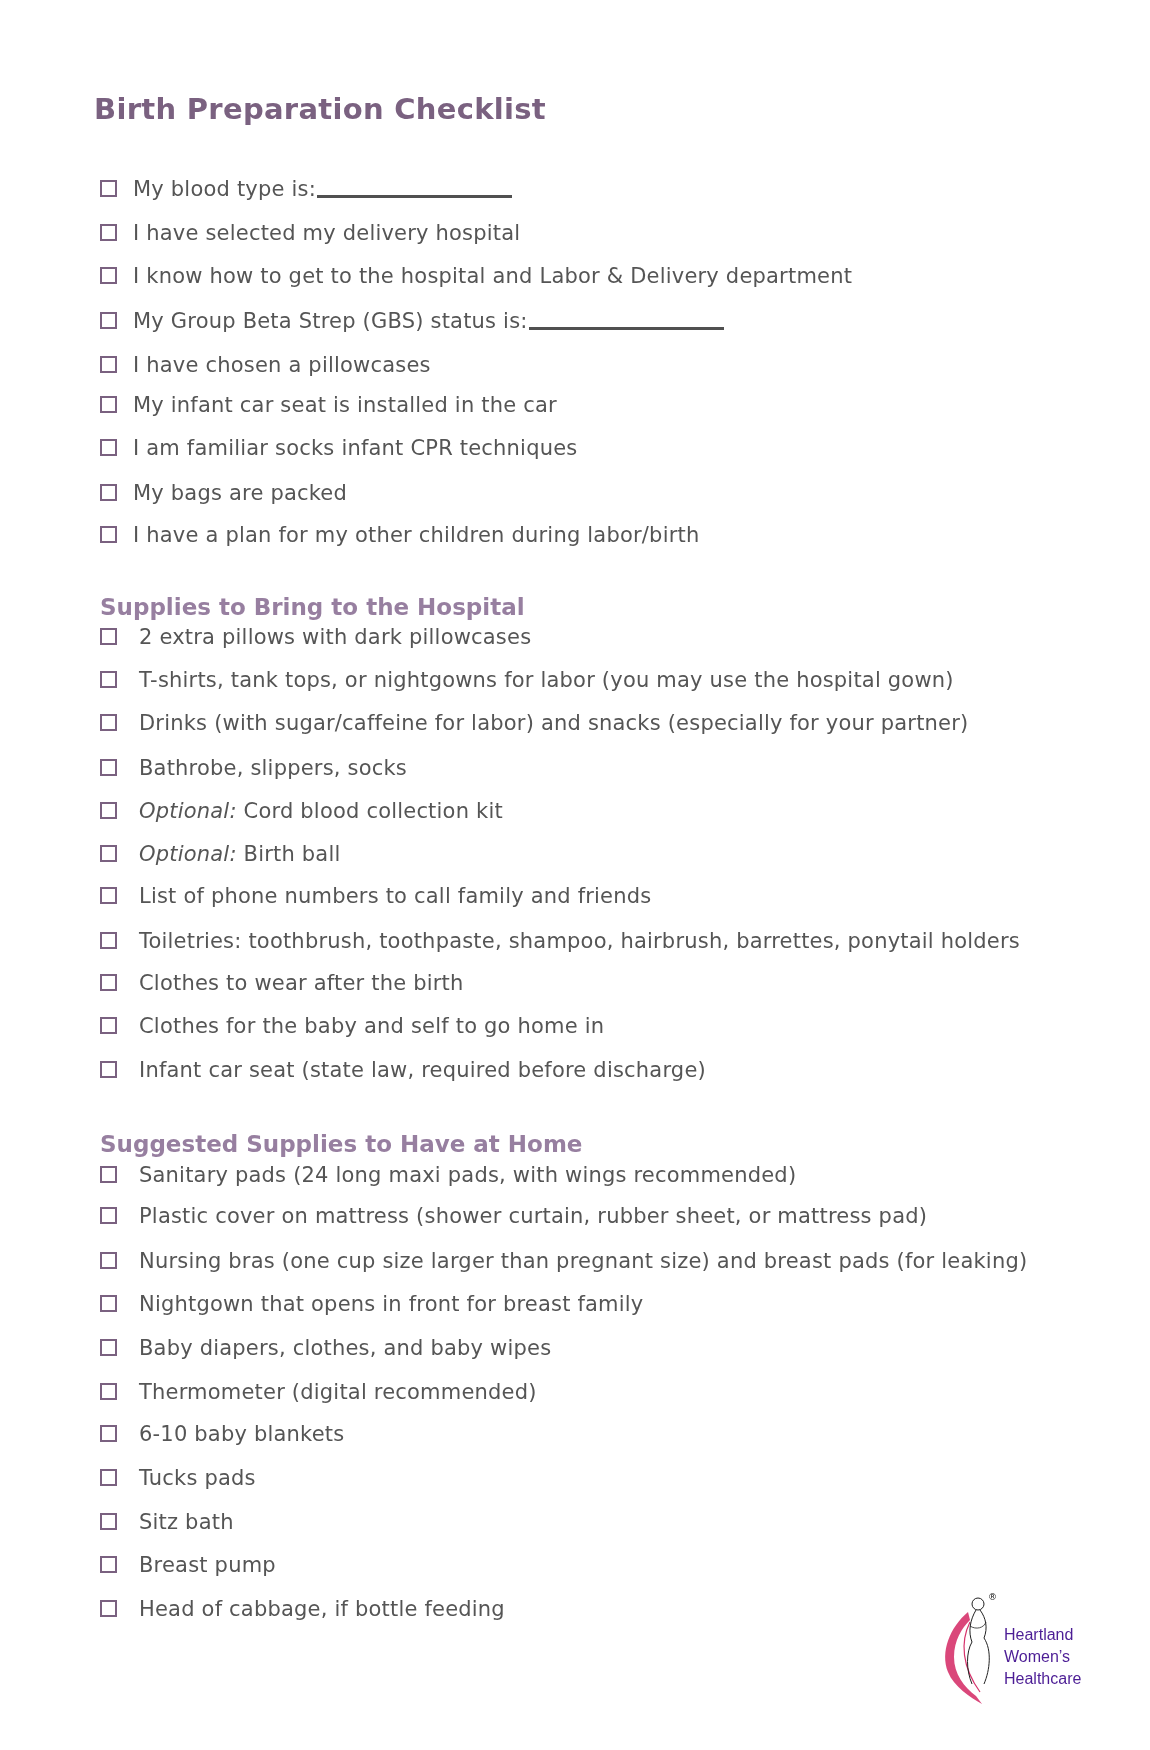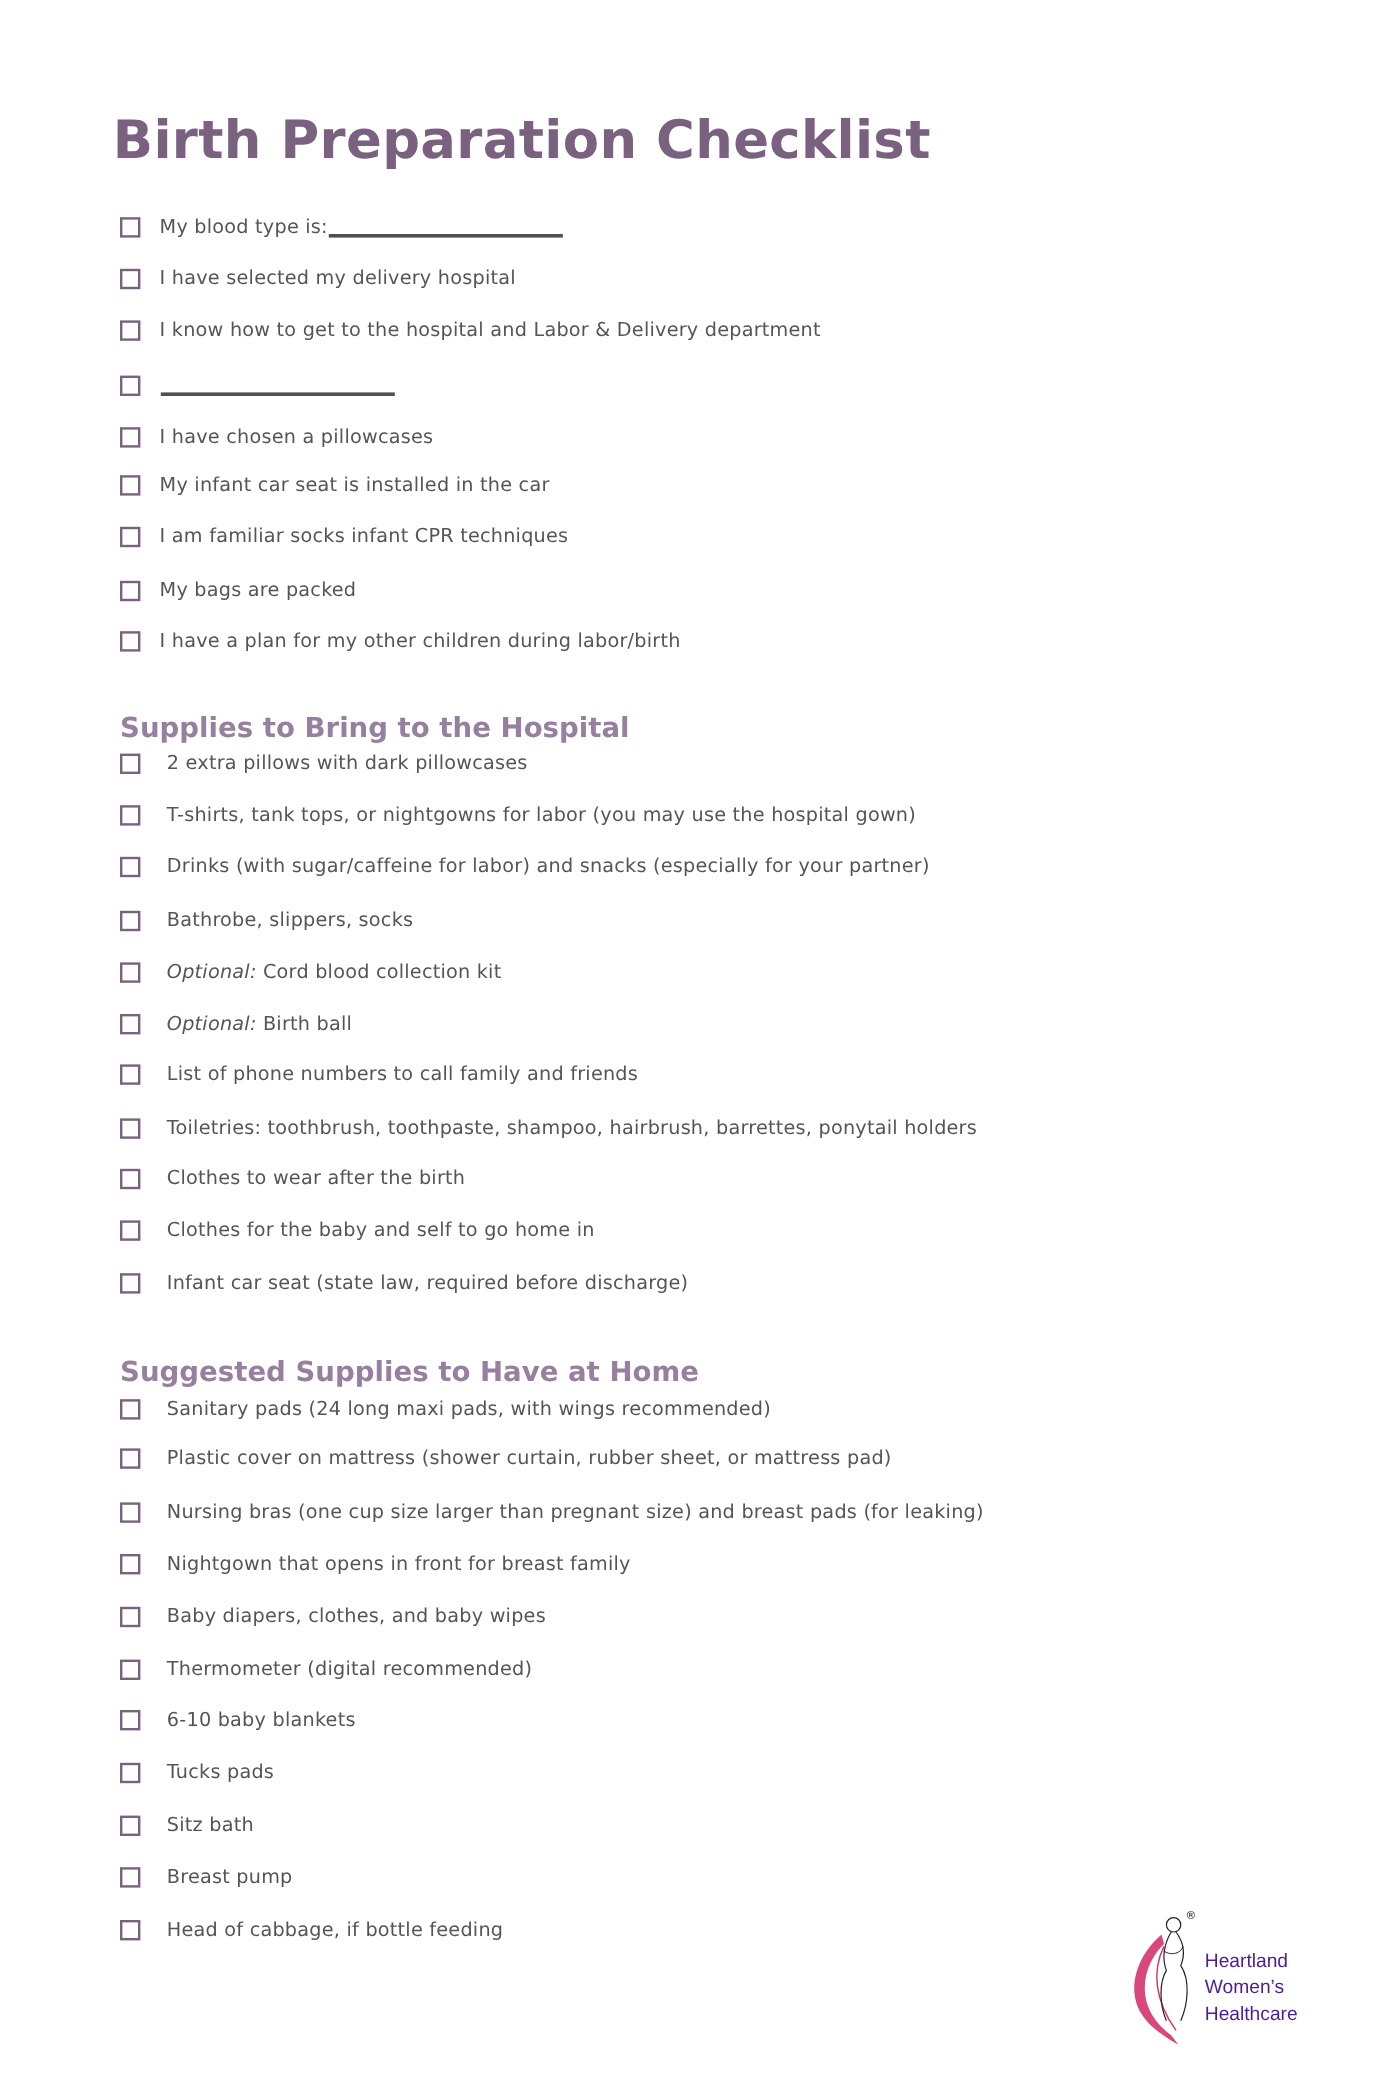"Birth Preparation Checklist" .title { font-size: 44px -> 29px }
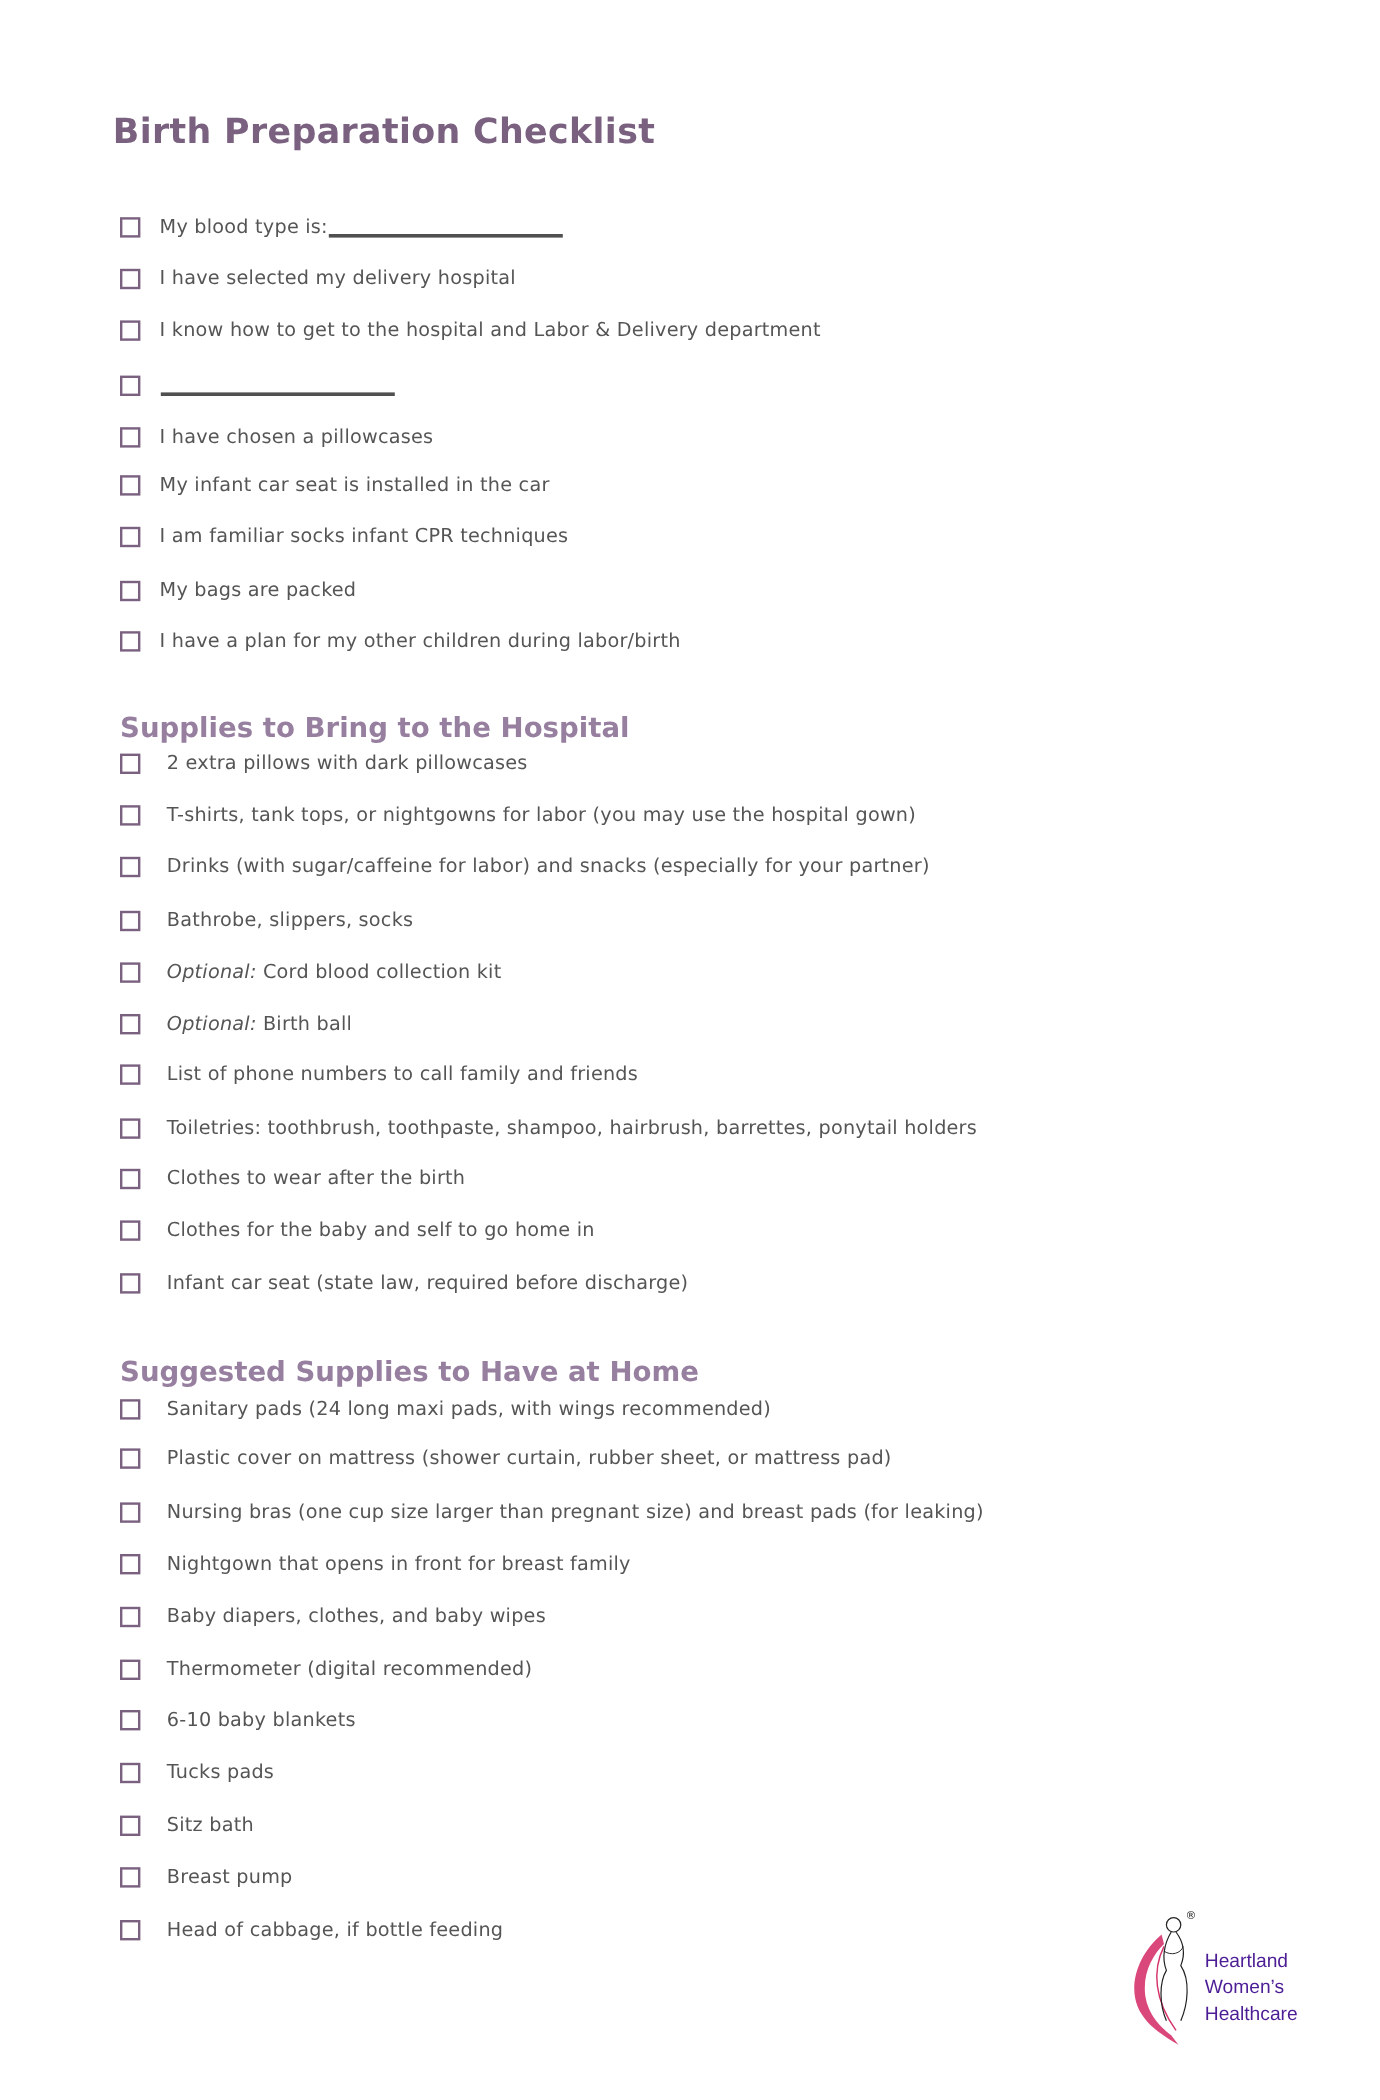"My blood type is:" .item { align-items: flex-end -> flex-start; font-size: 16px -> 21px }
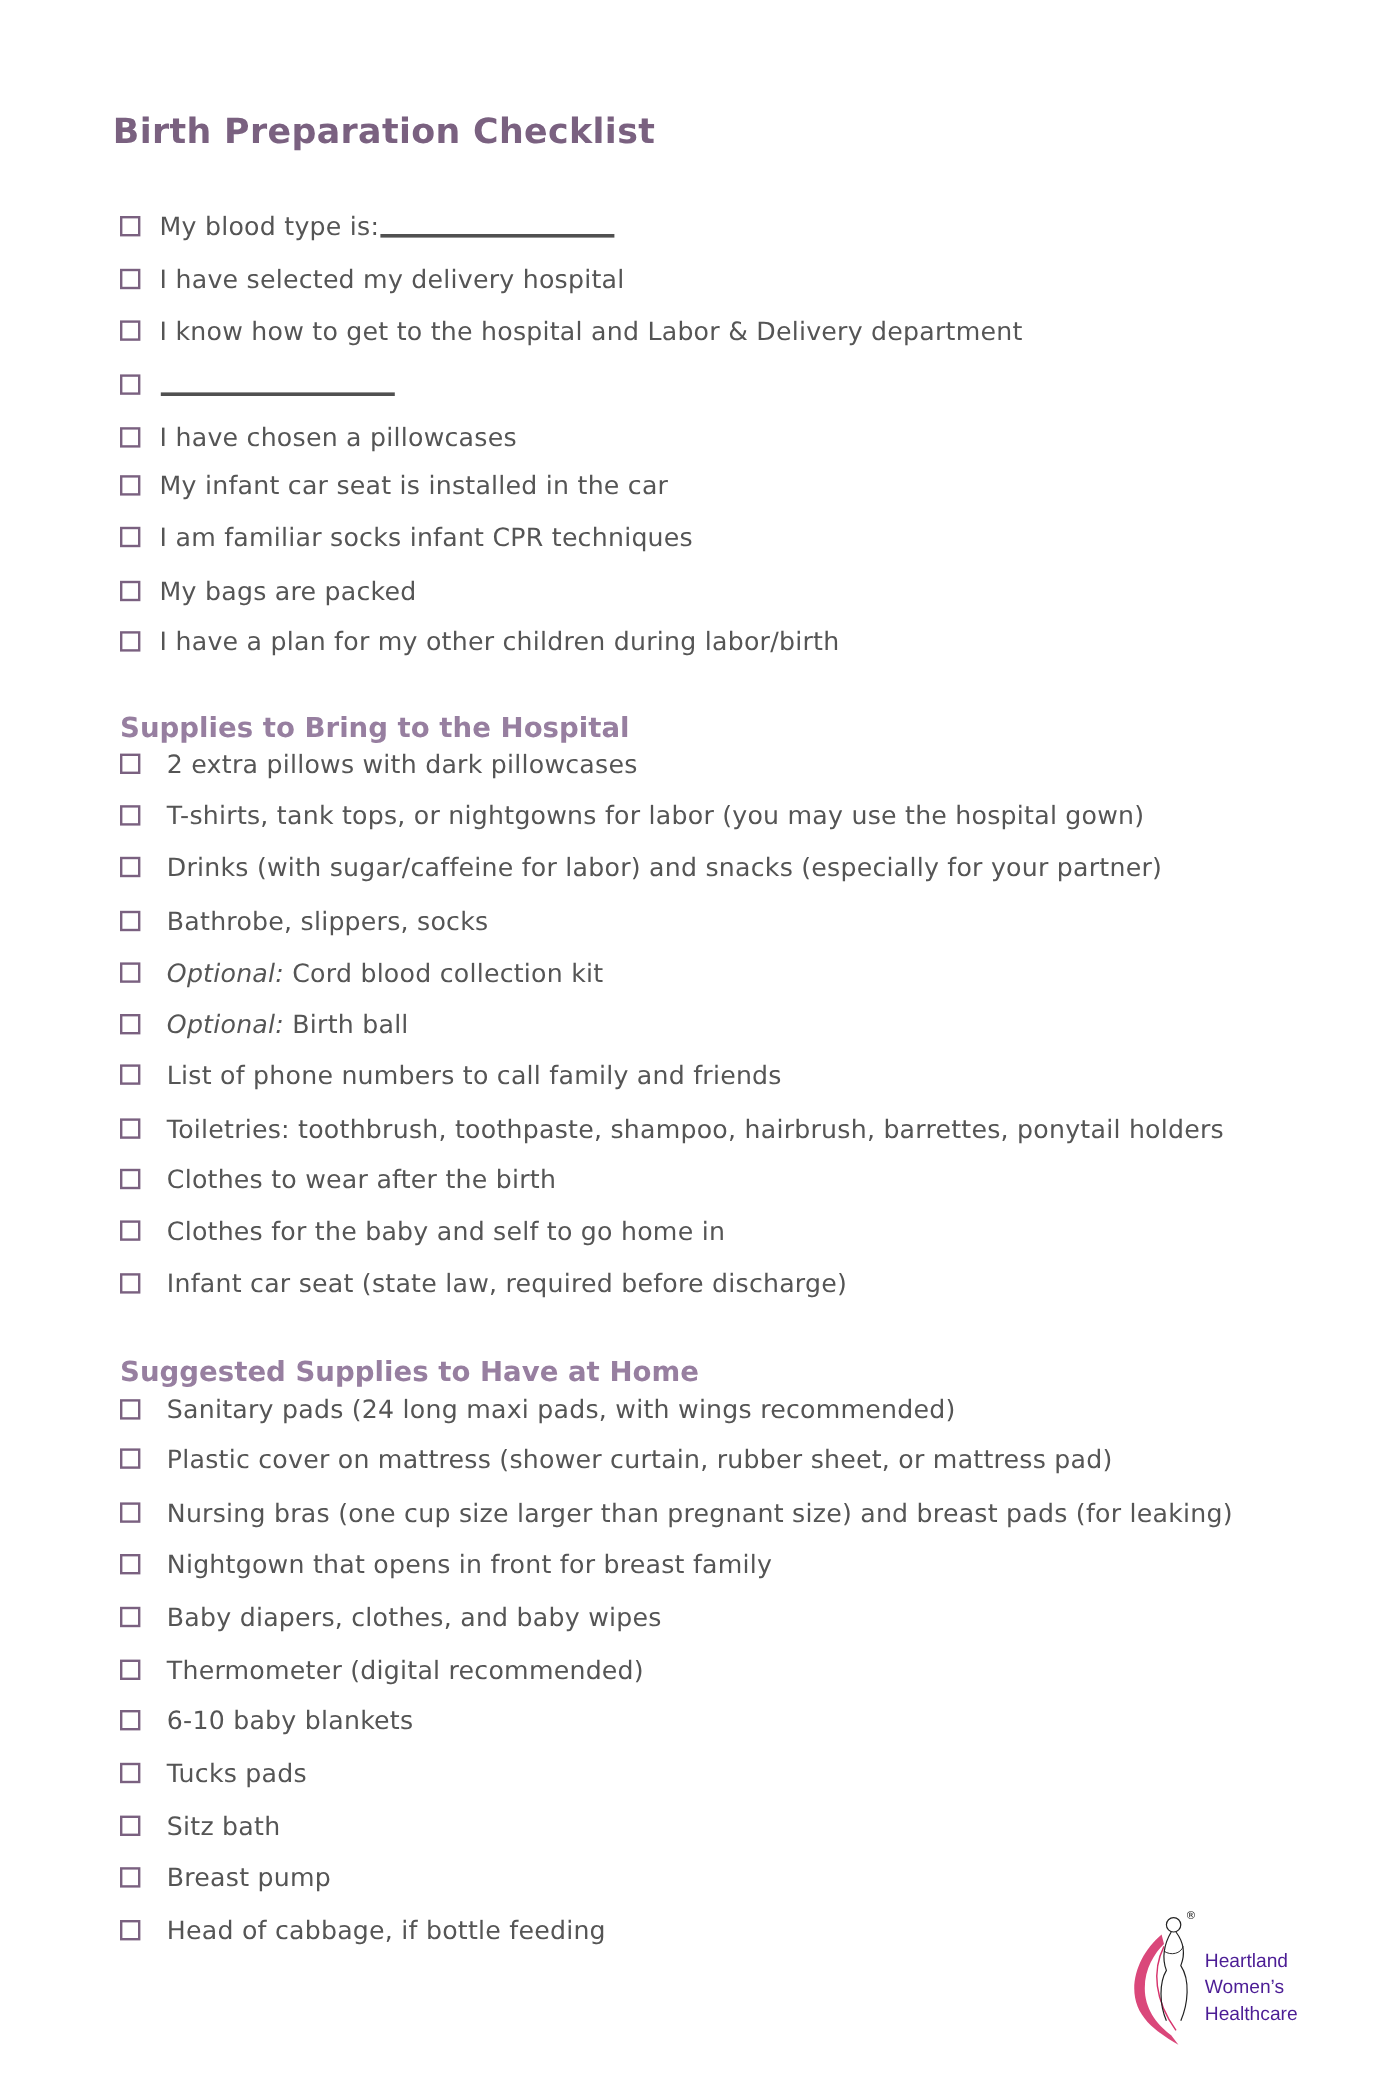"My Group Beta Strep (GBS)" span { html: none -> <span>My Group Beta Strep (GBS) status is:</span> }
